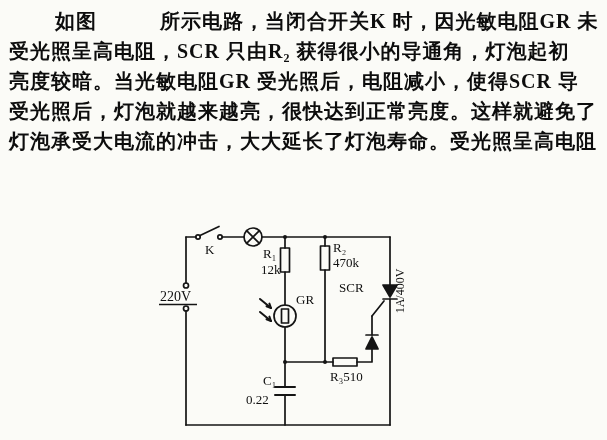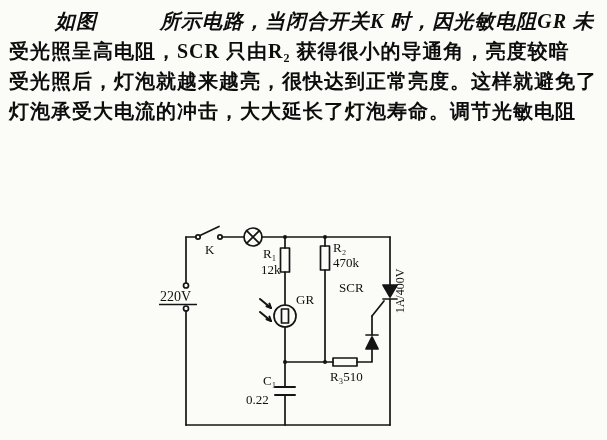"如图 所示电路，当闭合开关K 时，因光敏电阻GR 未" .para .line.indent { font-style: italic -> none }
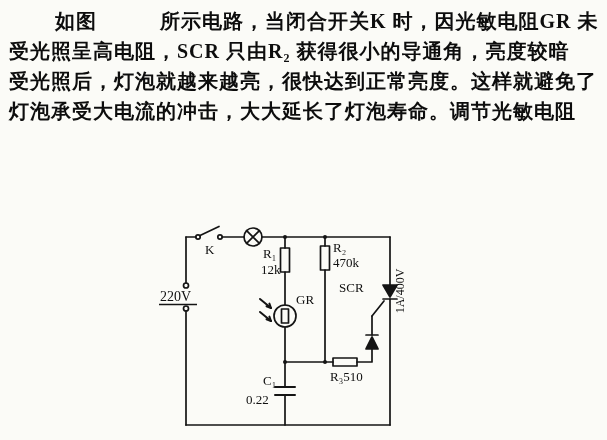"受光照呈高电阻，SCR 只由R₂ 获得很小的导通角，亮度较暗" div.line { text: 亮度较暗 -> 灯泡起初 }
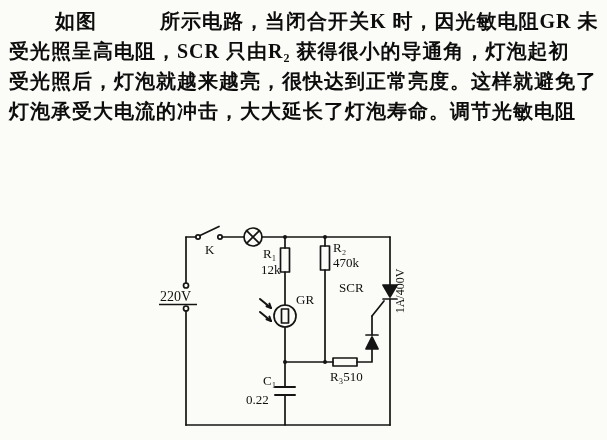"亮度较暗。当光敏电阻GR 受光照后，电阻减小，使得SCR 导" div.line { html: none -> <div>亮度较暗。当光敏电阻GR 受光照后，电阻减小，使得SCR 导</div> }
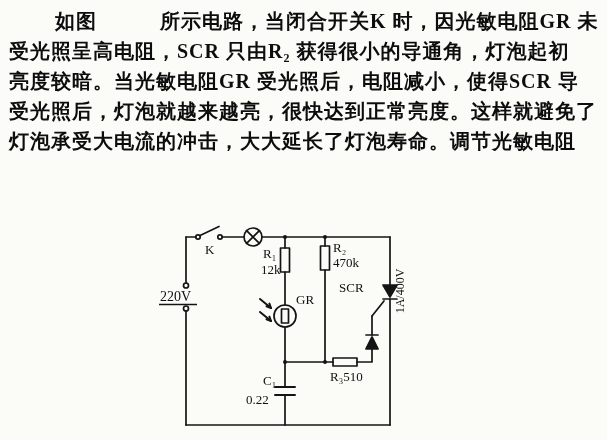"灯泡承受大电流的冲击，大大延长了灯泡寿命。调节光敏电阻" div.line { text: 调节光敏 -> 受光照呈高 }
